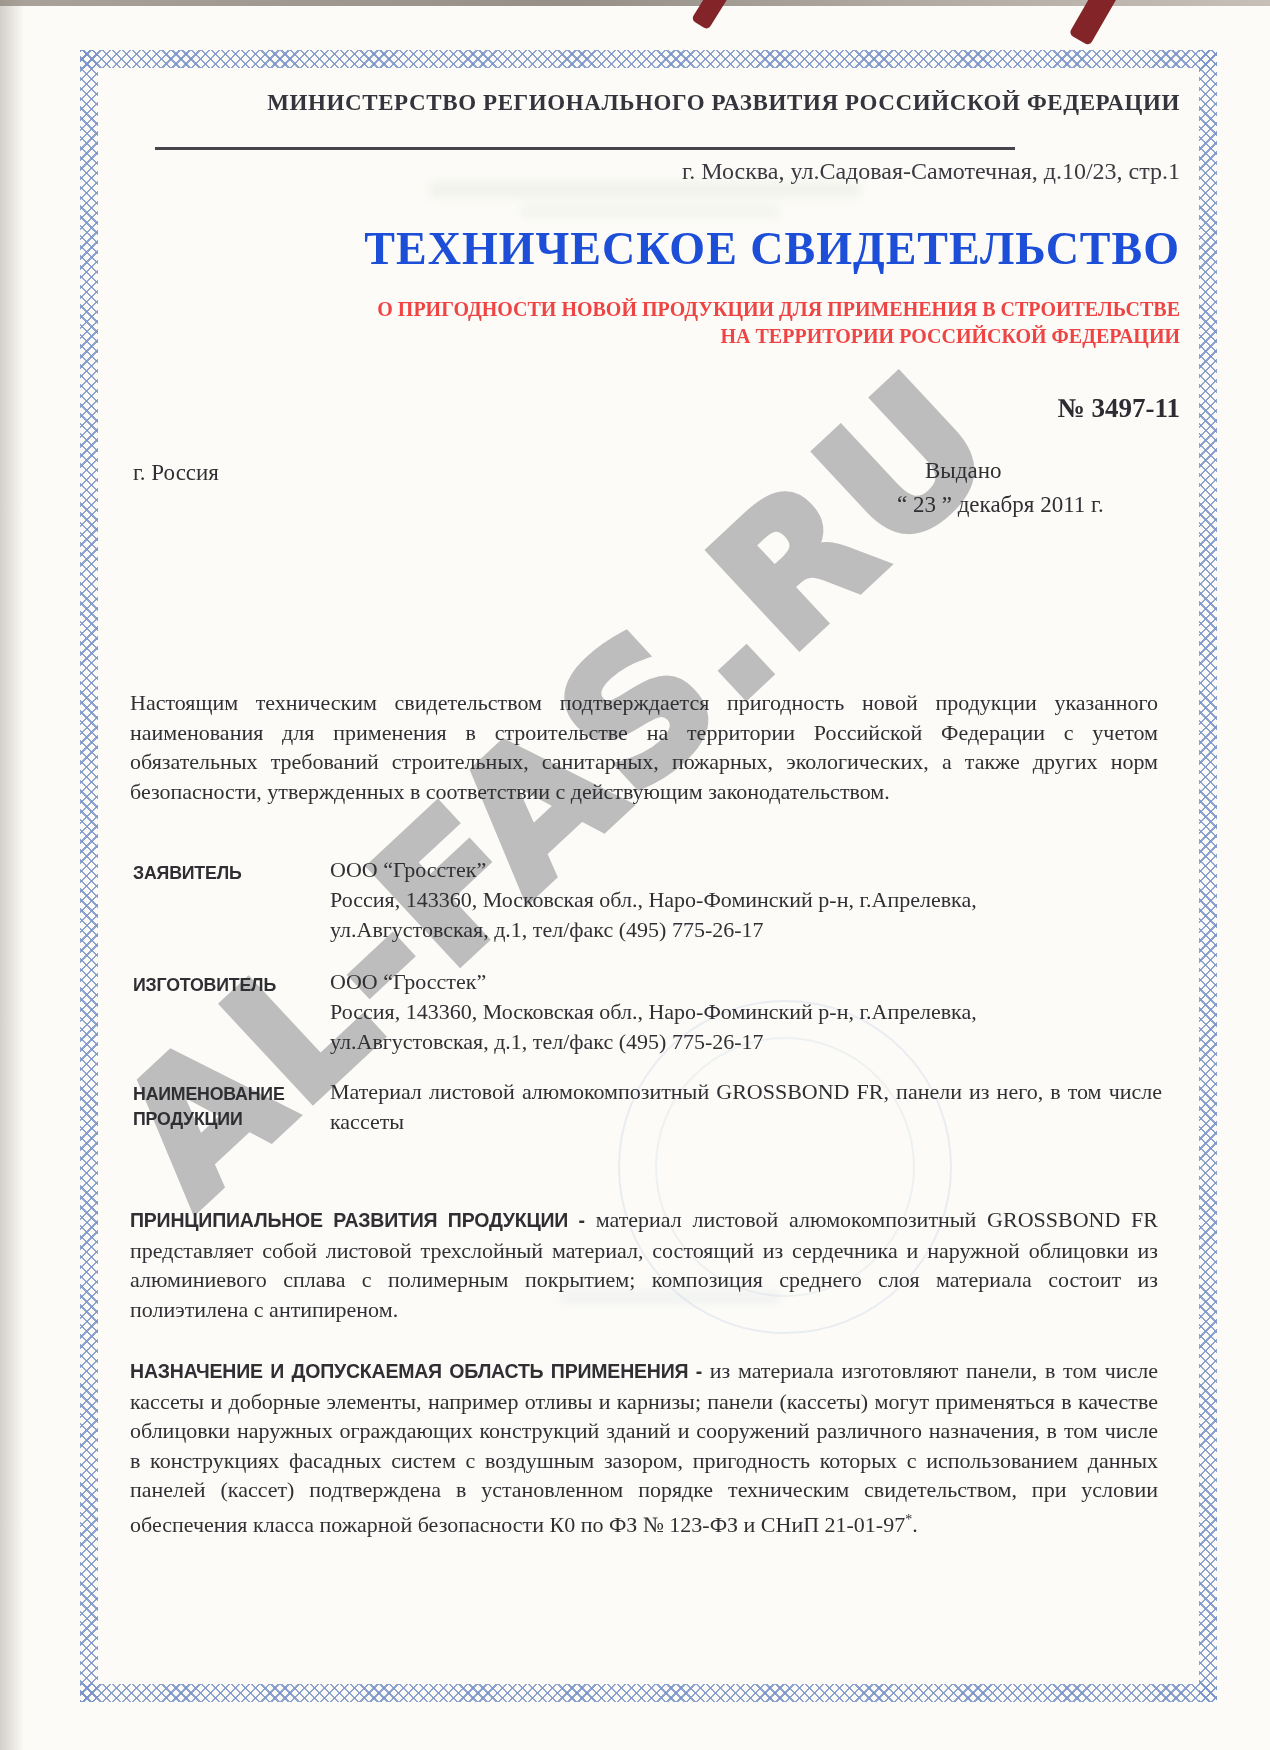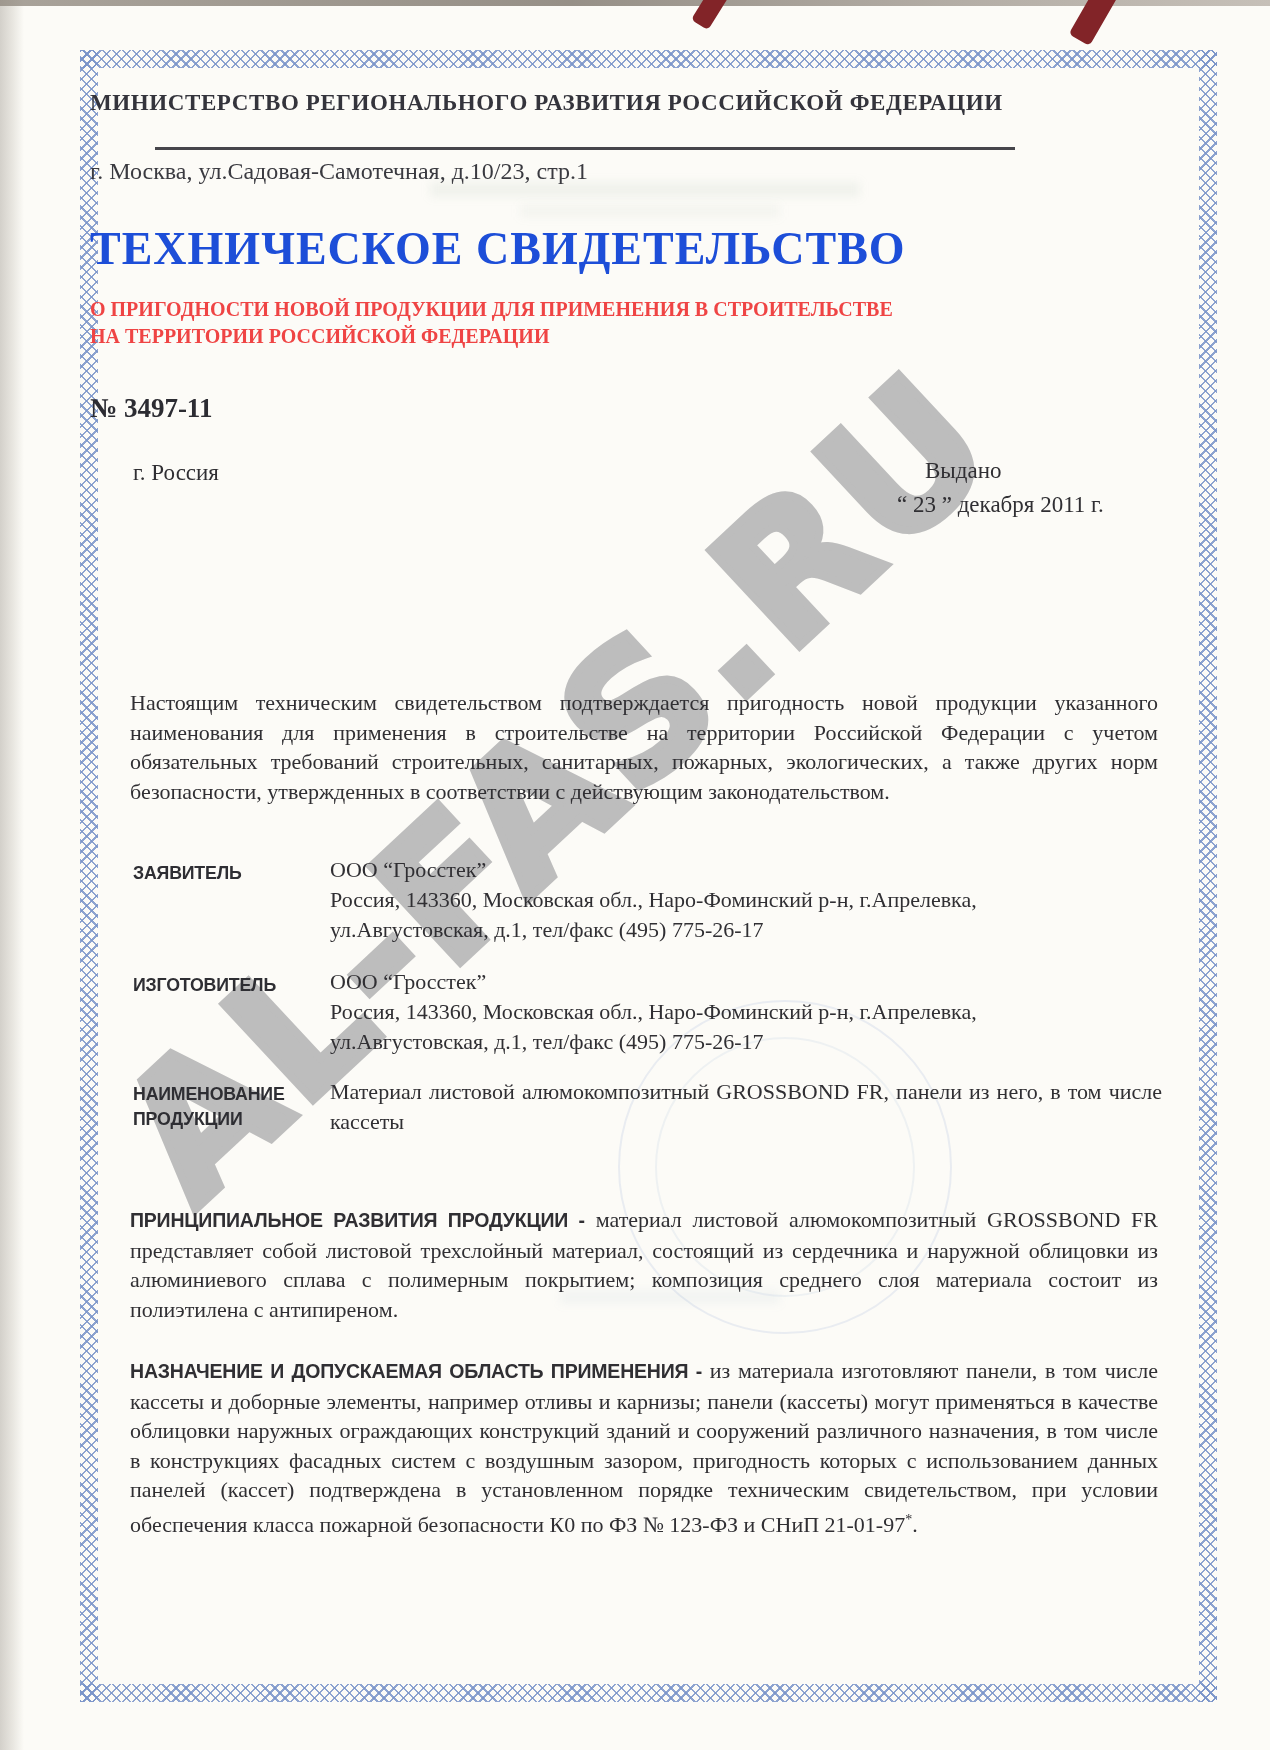"МИНИСТЕРСТВО РЕГИОНАЛЬНОГО РАЗВИТИЯ" .centered { text-align: left -> right }
